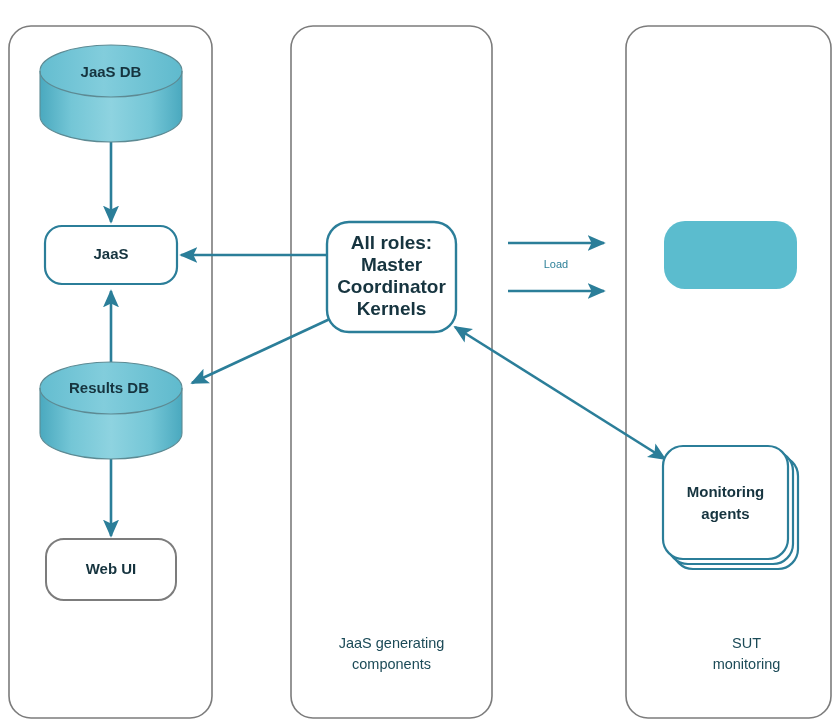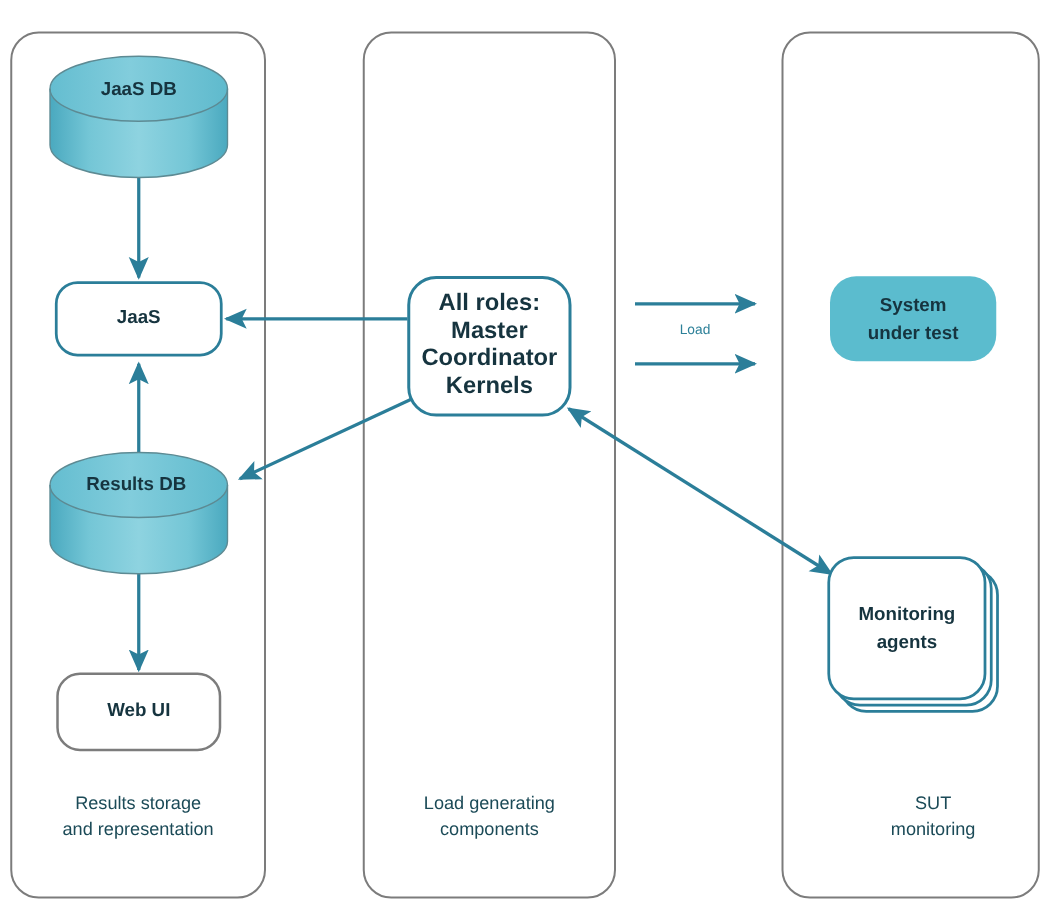"System" div.node-label { html: <div>System under test</div> -> none }
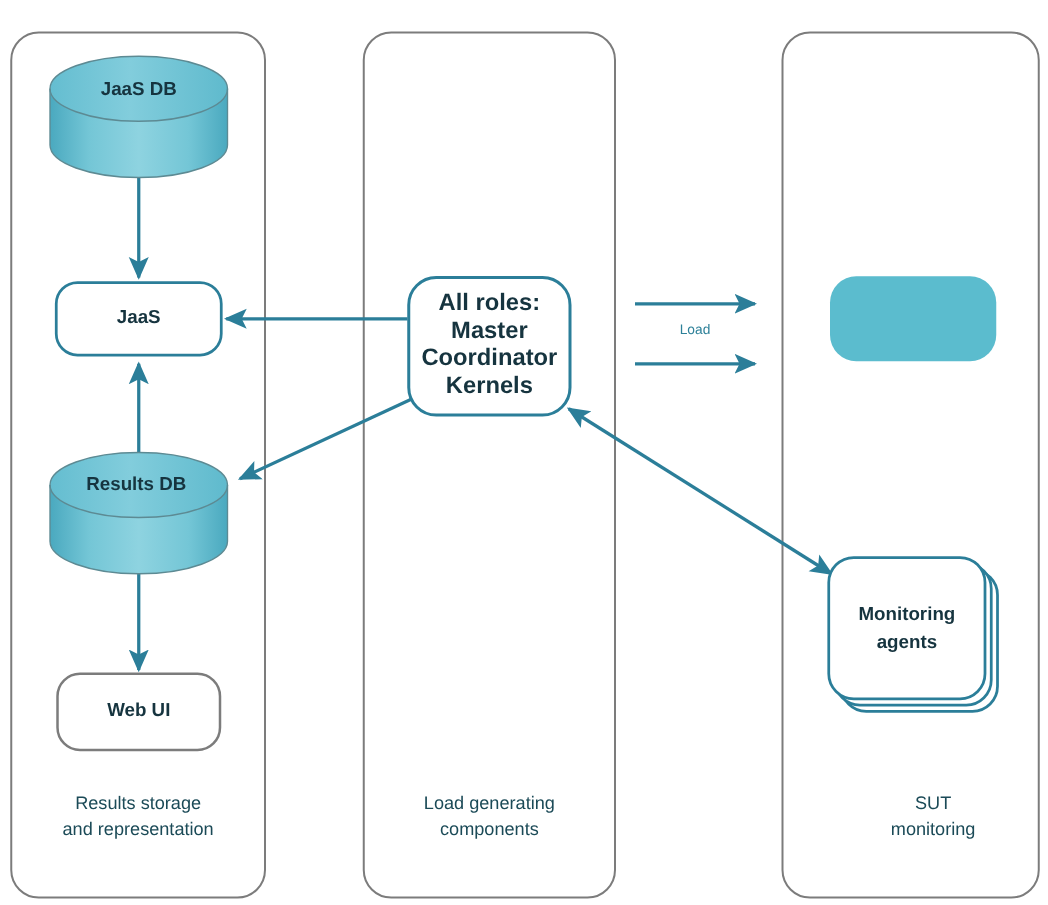"Results storage" div.panel-label { html: <div>Results storage and representation</div> -> none }
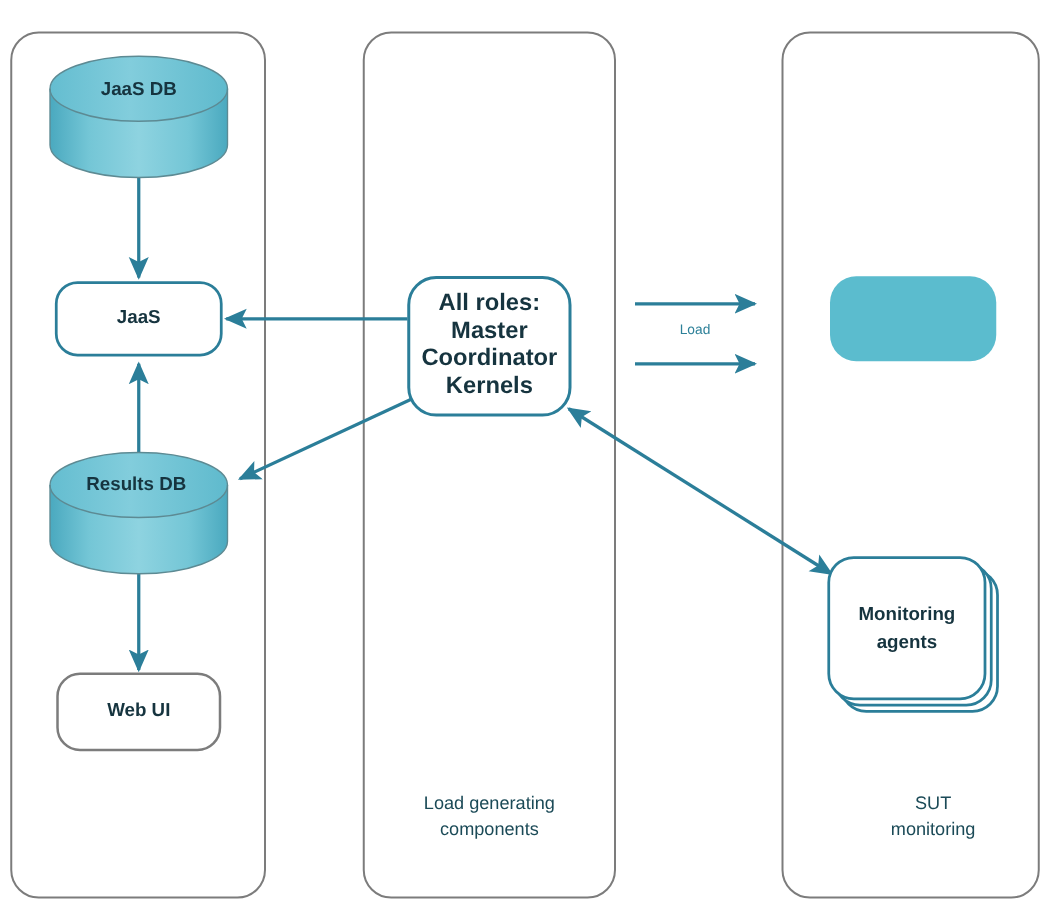"Load generating" div.panel-label { text: Load -> JaaS }
